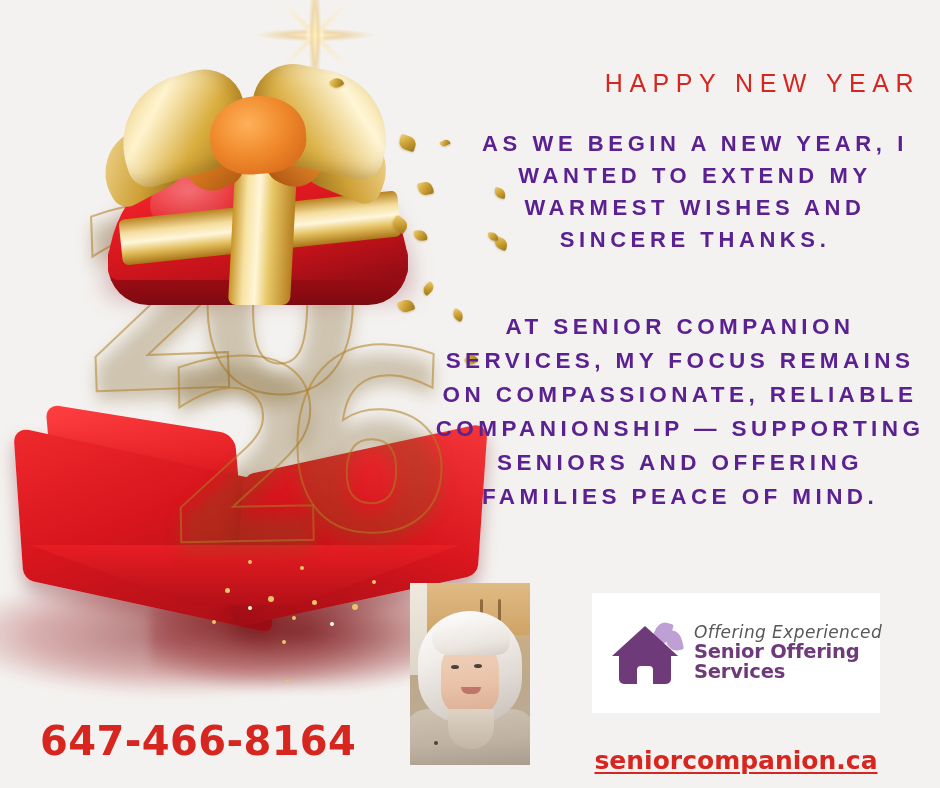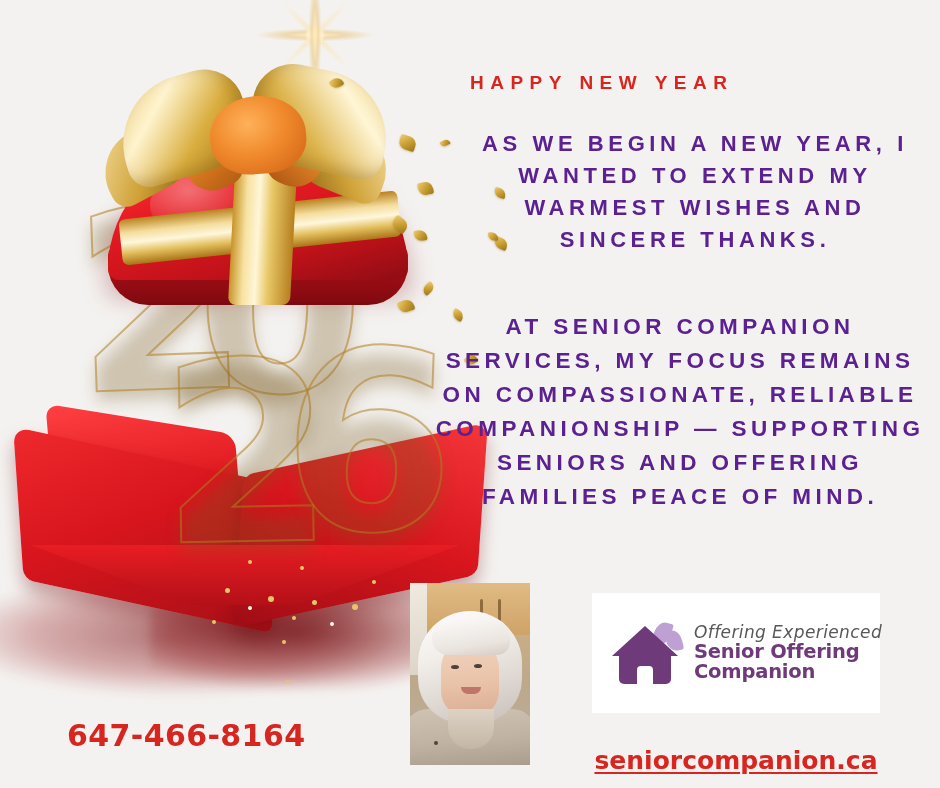"HAPPY NEW YEAR" .headline { font-size: 19px -> 25px; font-weight: bold -> normal; text-align: left -> right }
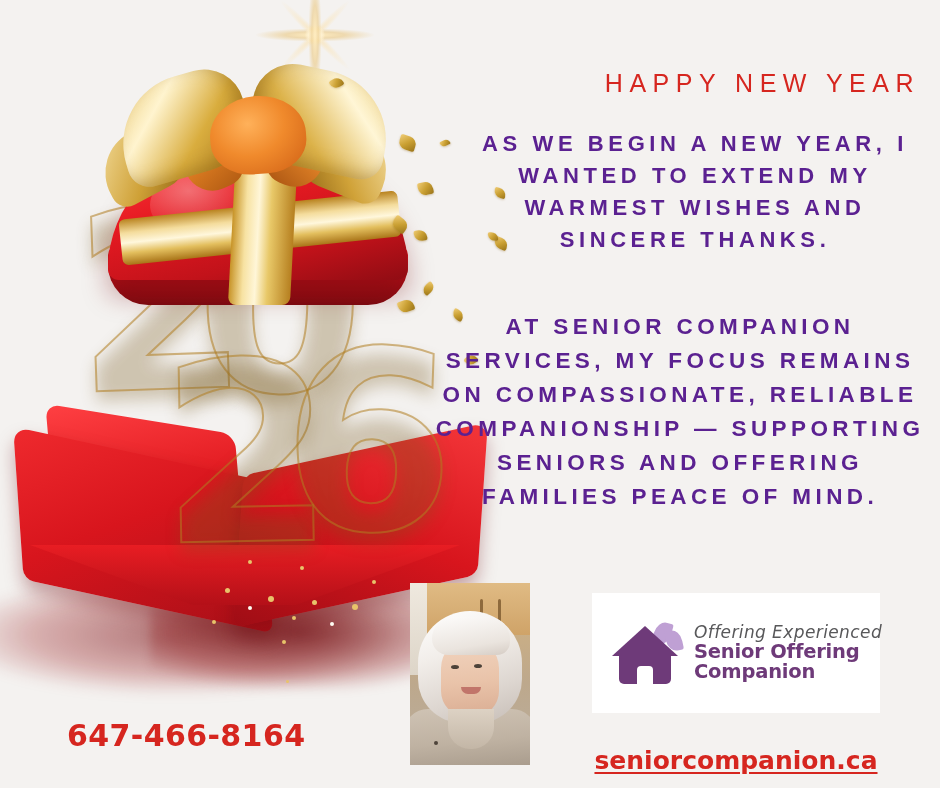"Companion" div.logo-l3 { text: Companion -> Services }
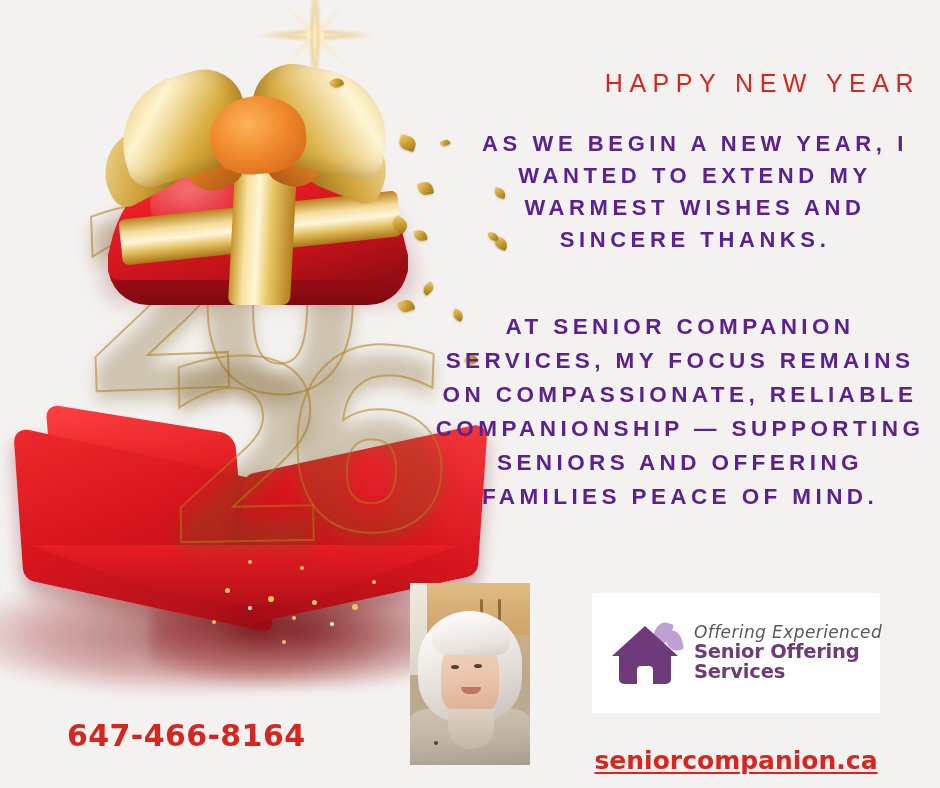"647-466-8164" .phone { font-size: 30px -> 40px; margin-left: 27px -> none }
